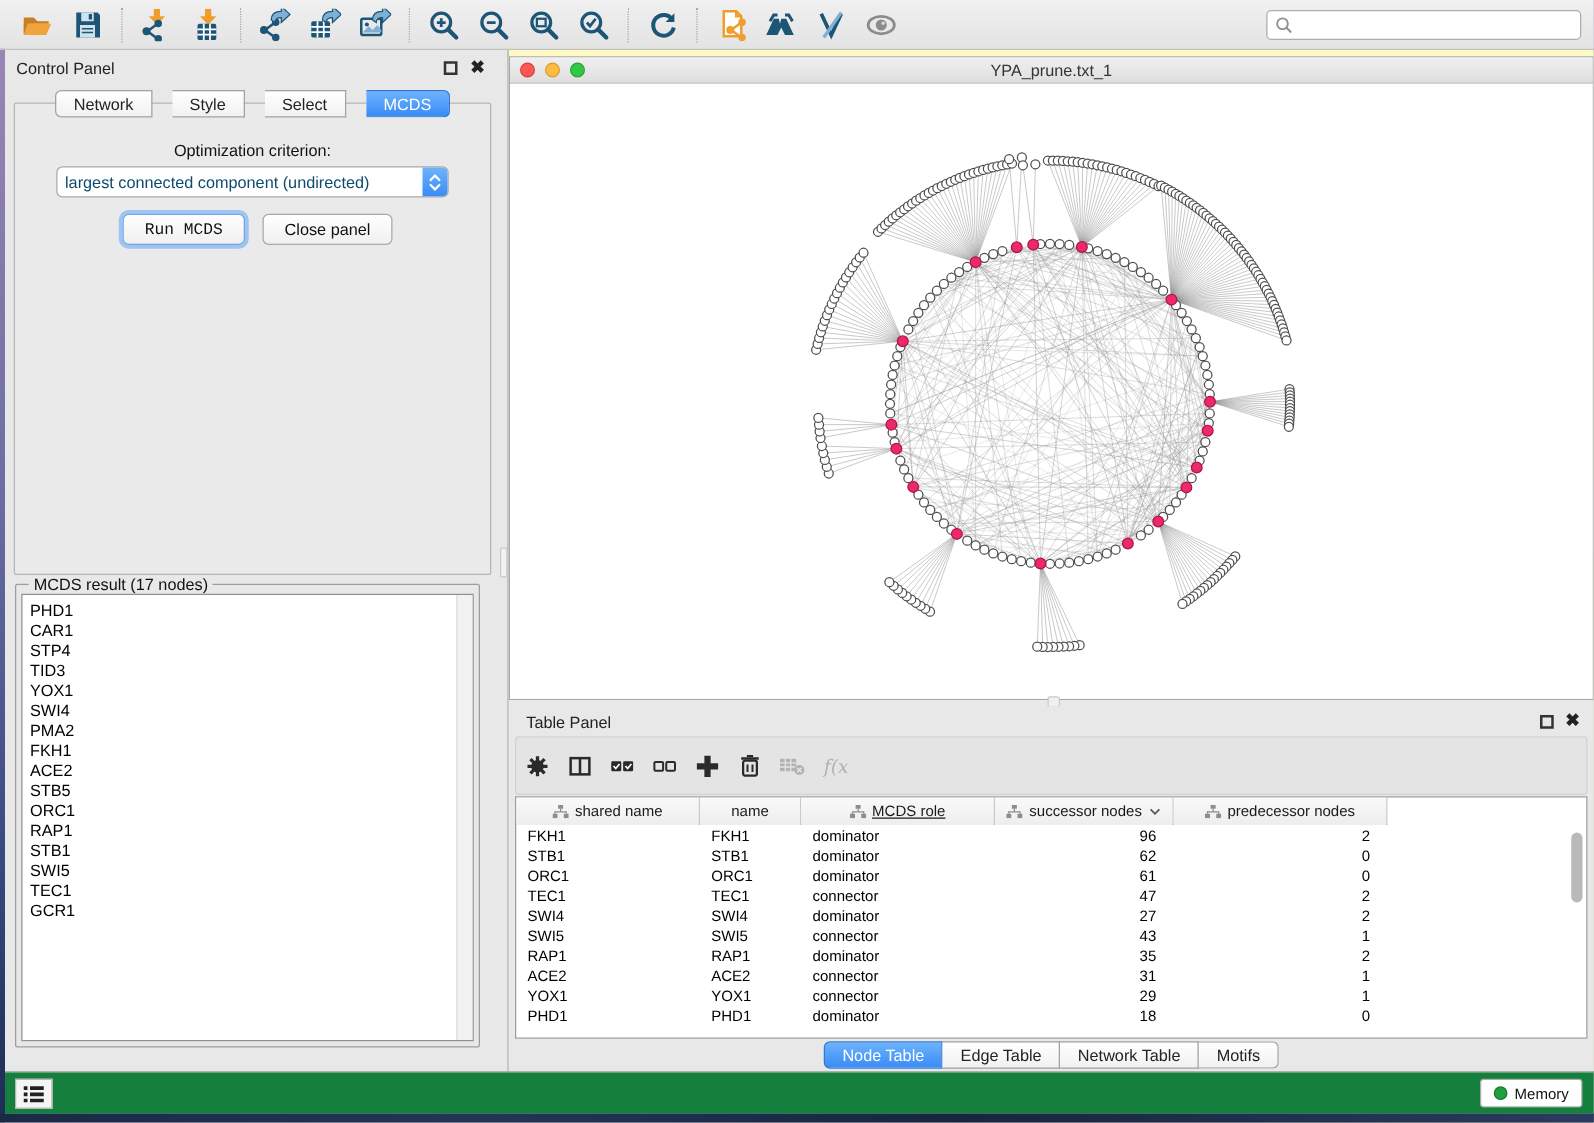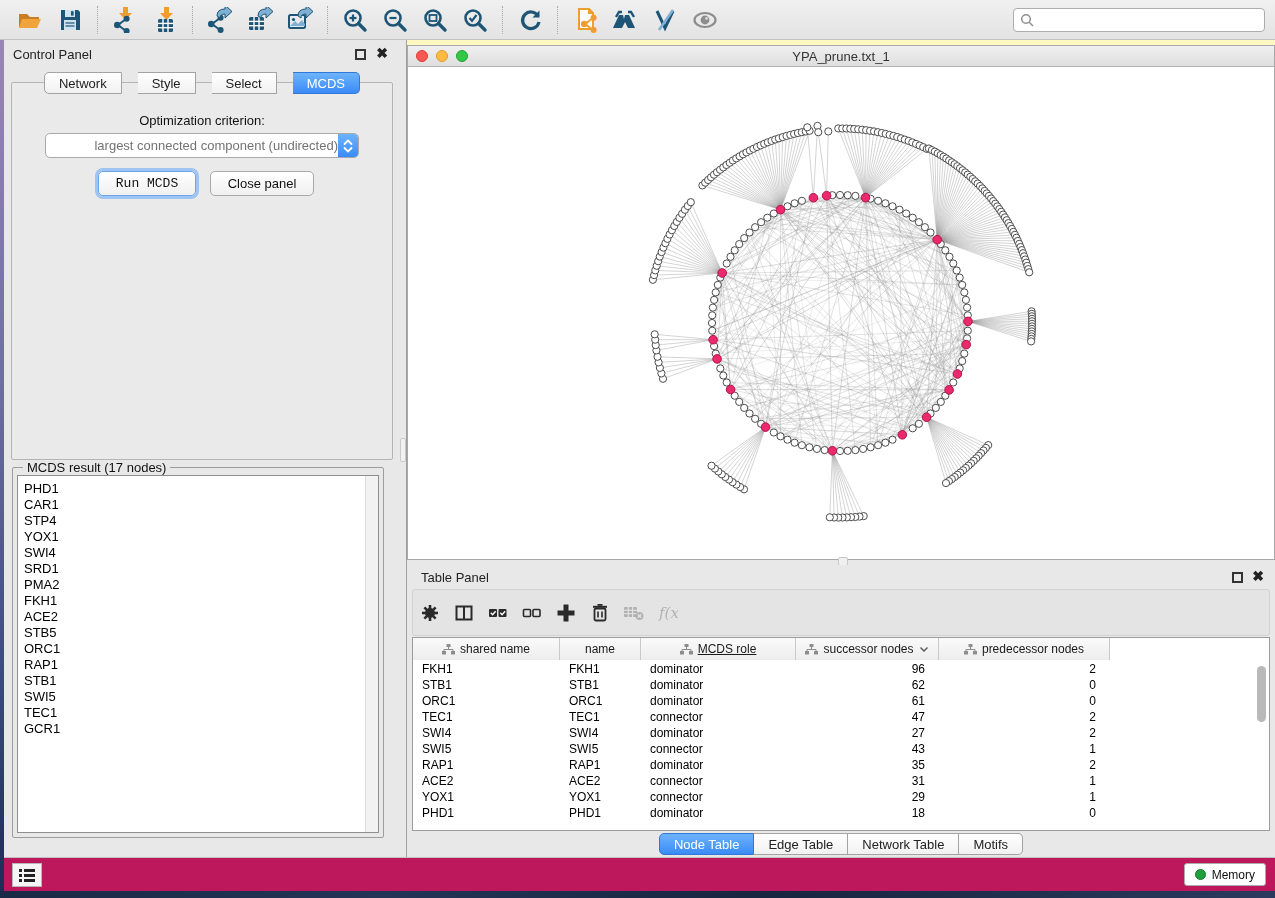"largest connected component (undirected)" #opt-select .val { color: #737373 -> #0c4a6e; text-align: right -> left }
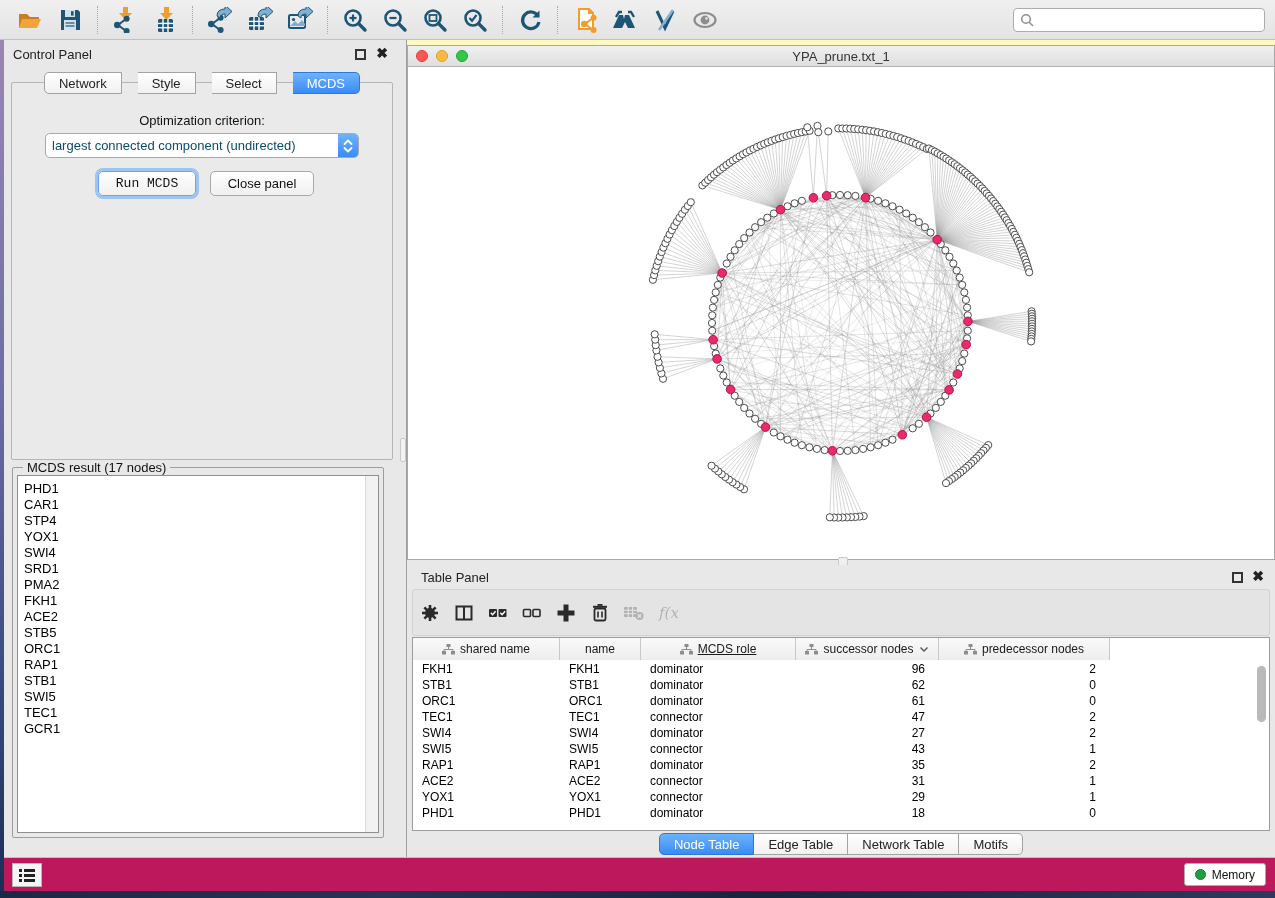"TID3" div.mcds-item { html: none -> <div>TID3</div> }
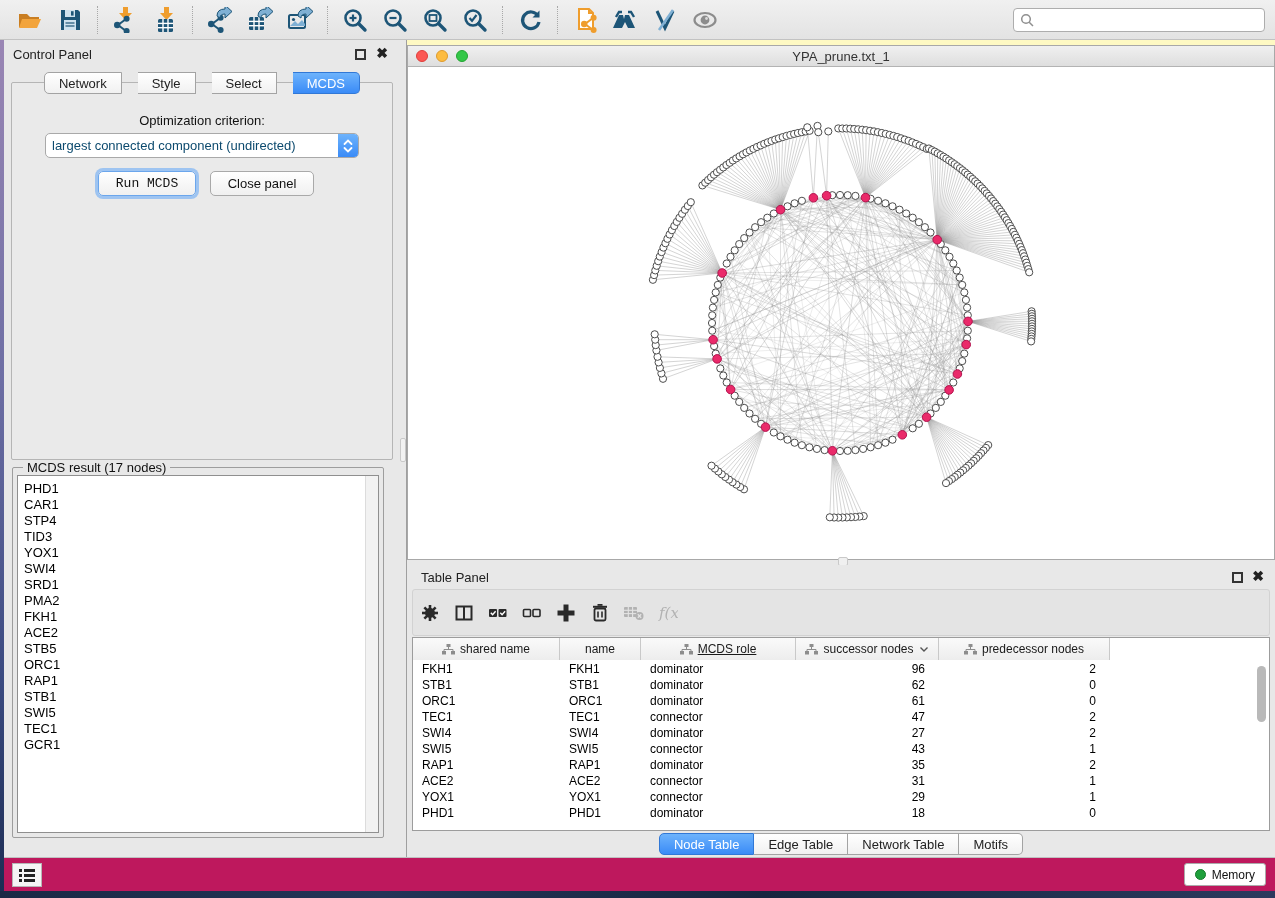"SRD1" div.mcds-item { html: <div>SRD1</div> -> none }
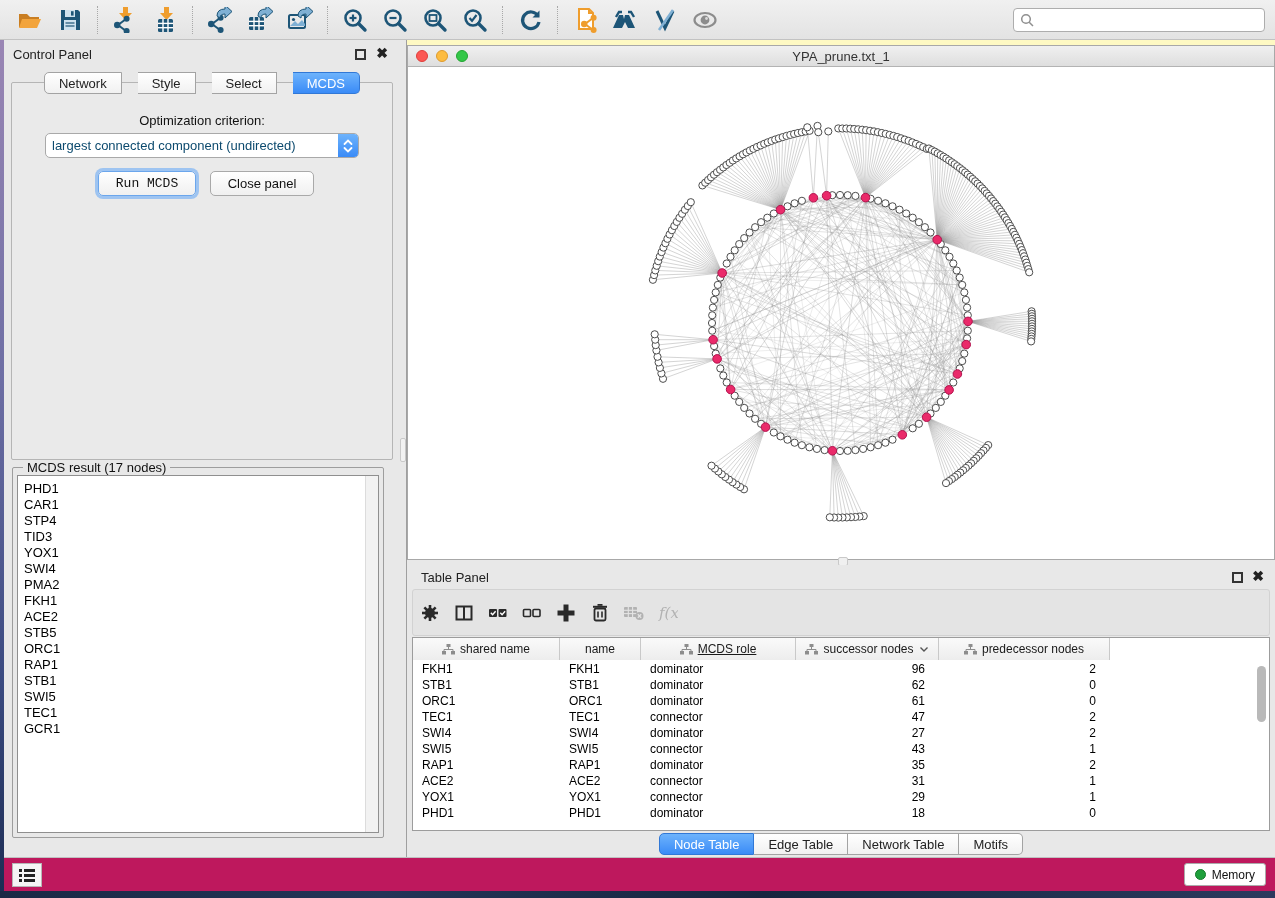"Memory" #status-bar { background: #be185d -> #15803d }
